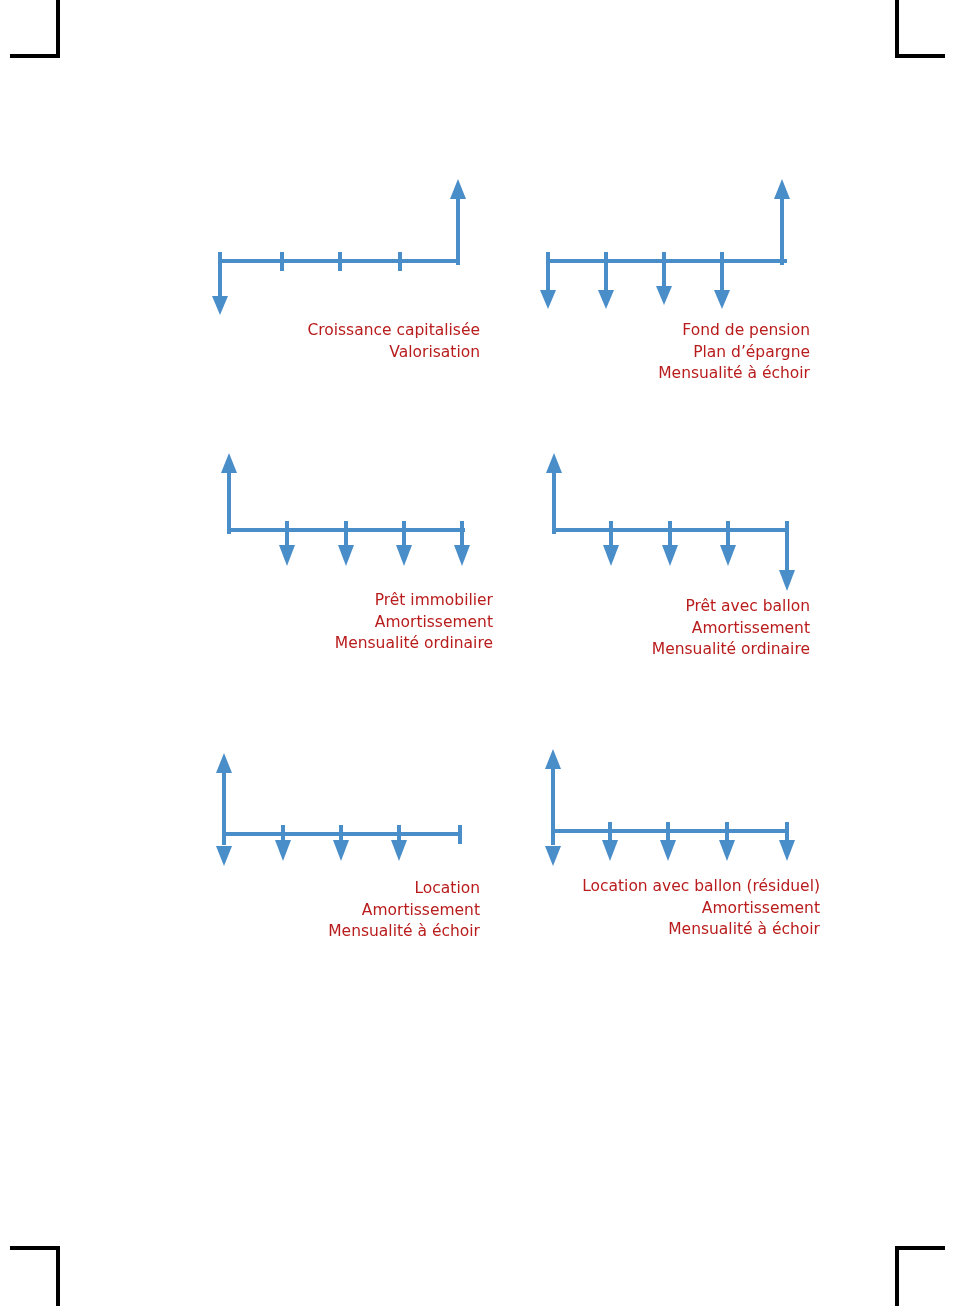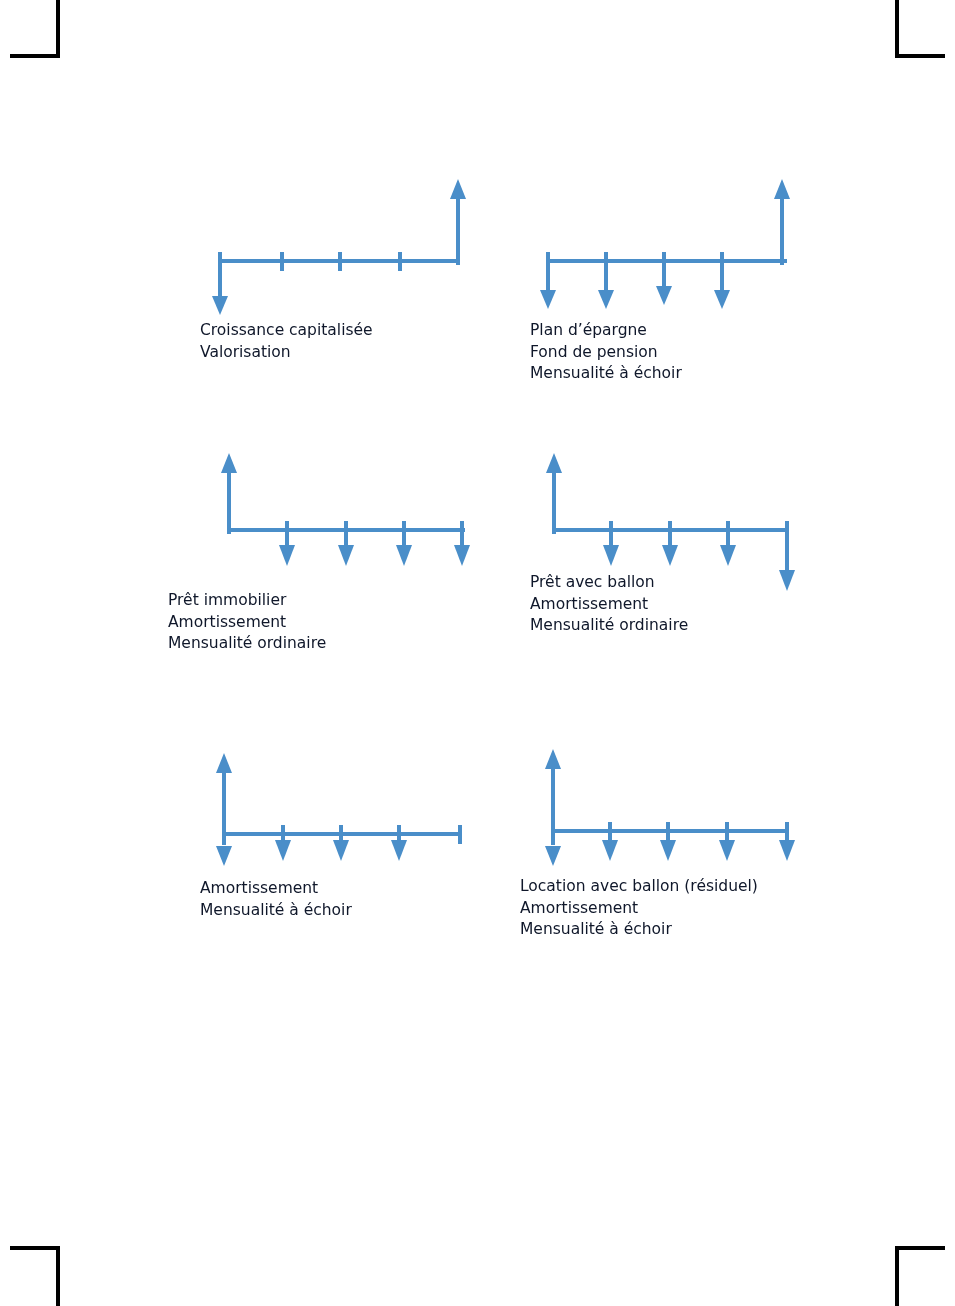"Croissance capitalisée" .caption { color: #0f172a -> #b91c1c; text-align: left -> right }
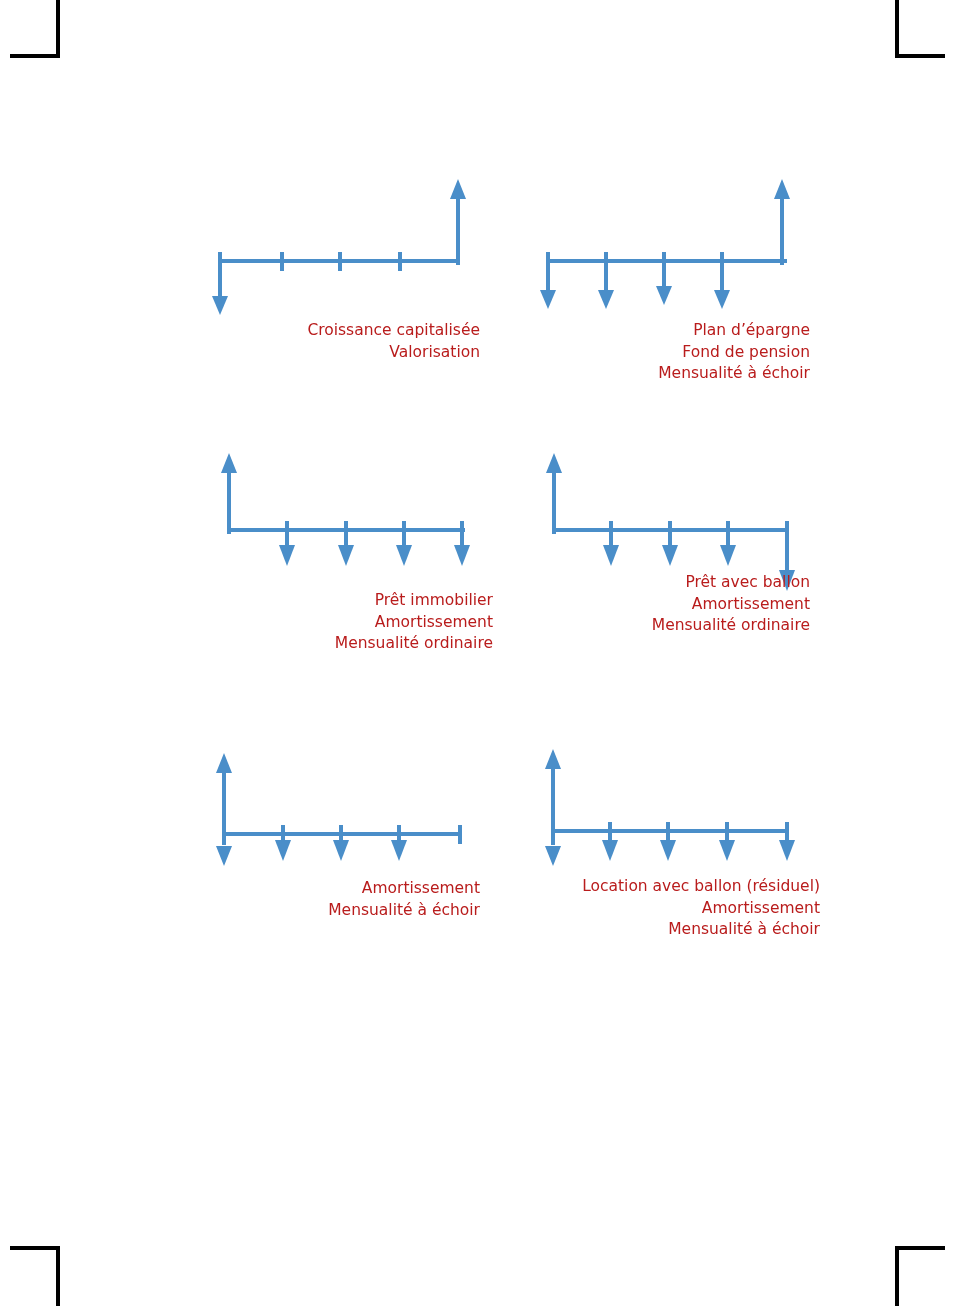"Plan d’épargne" span.line { order: before "Fond de pension" -> after "Fond de pension" }
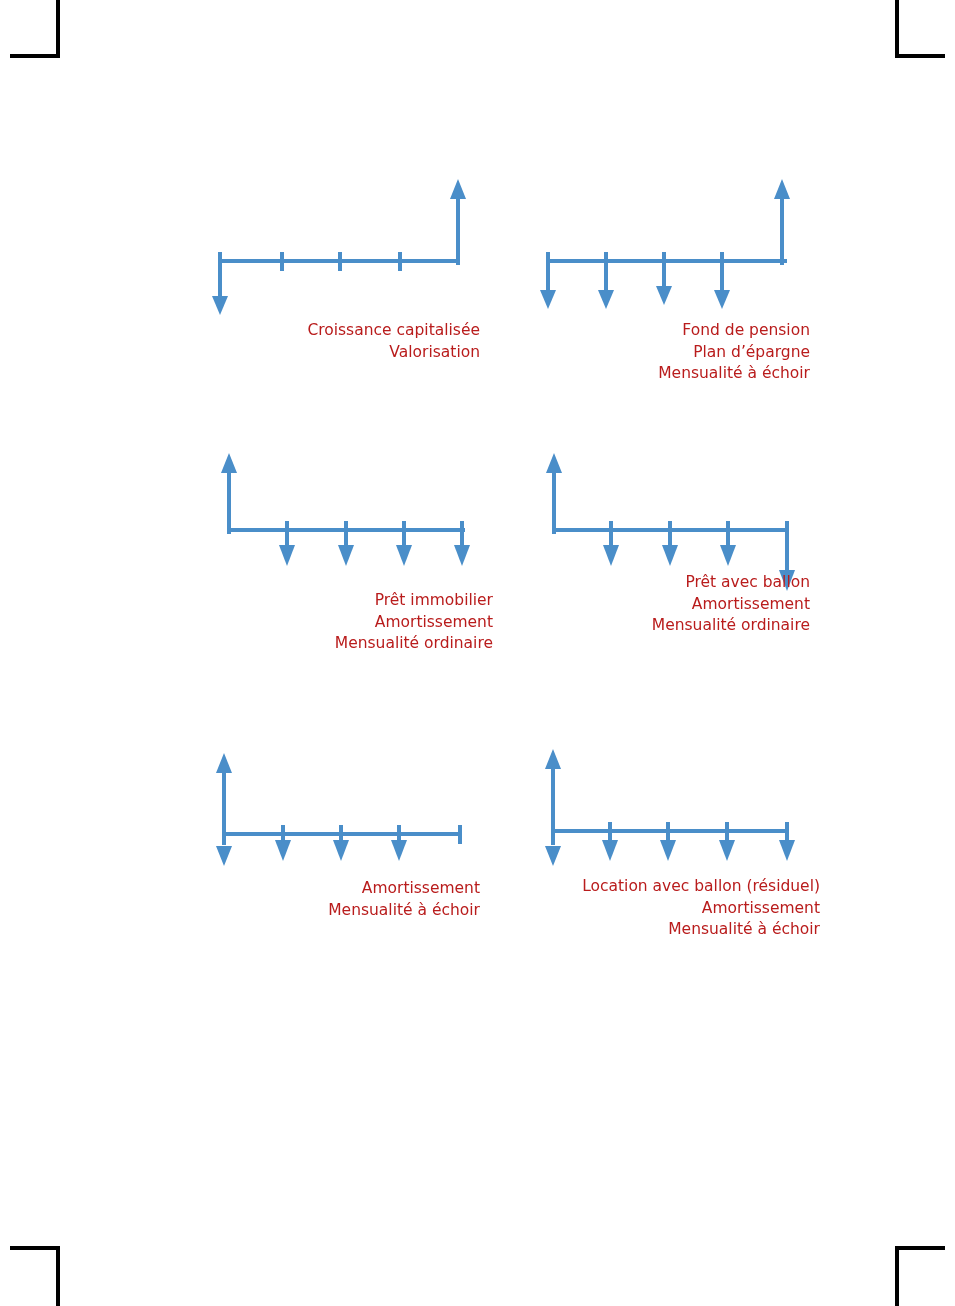"Prêt avec ballon" div.caption { top: 572px -> 596px }
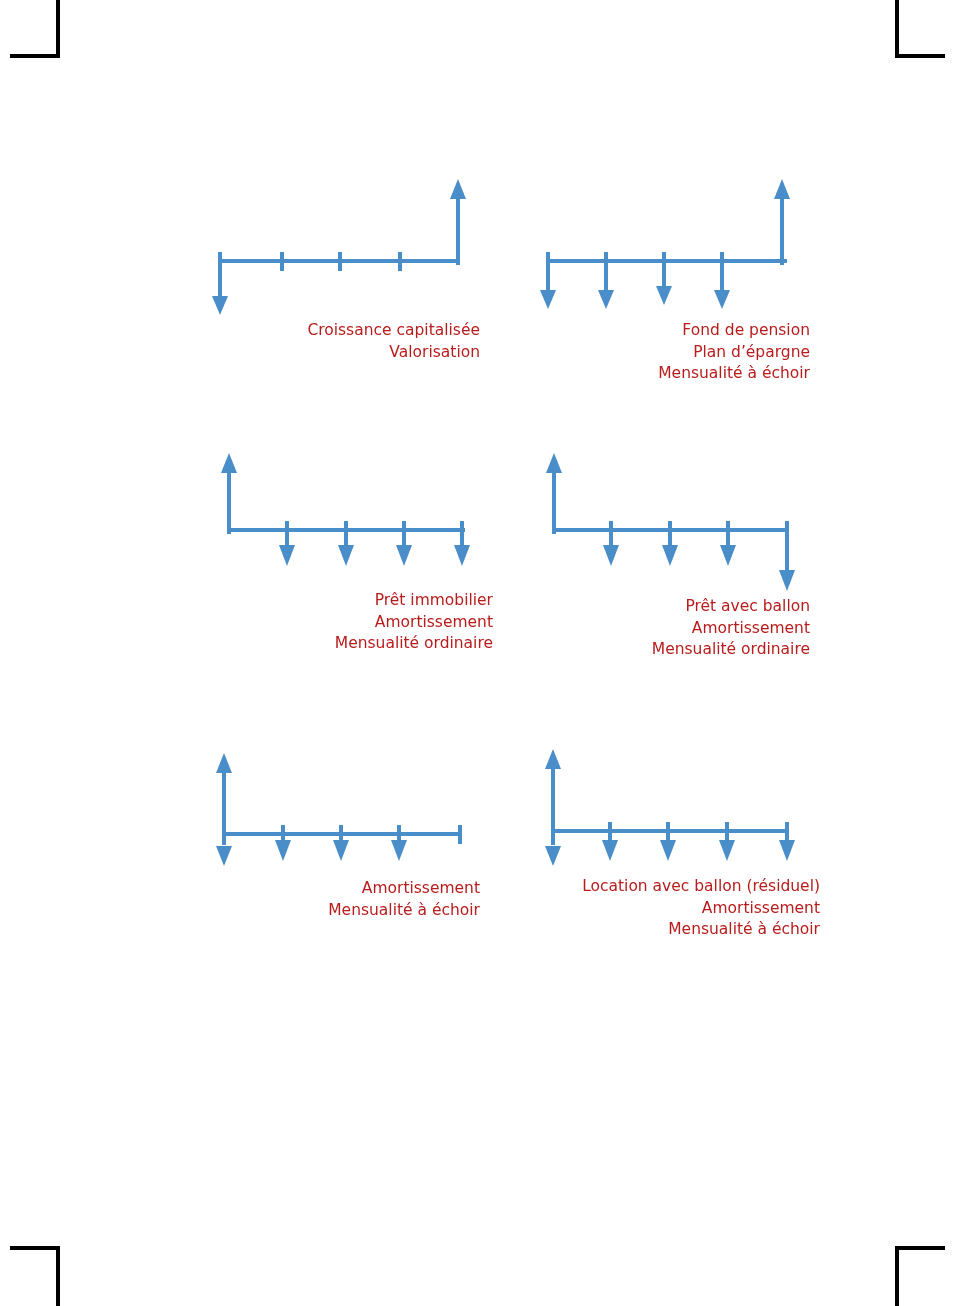"Location" span.line { html: none -> <span>Location</span> }
